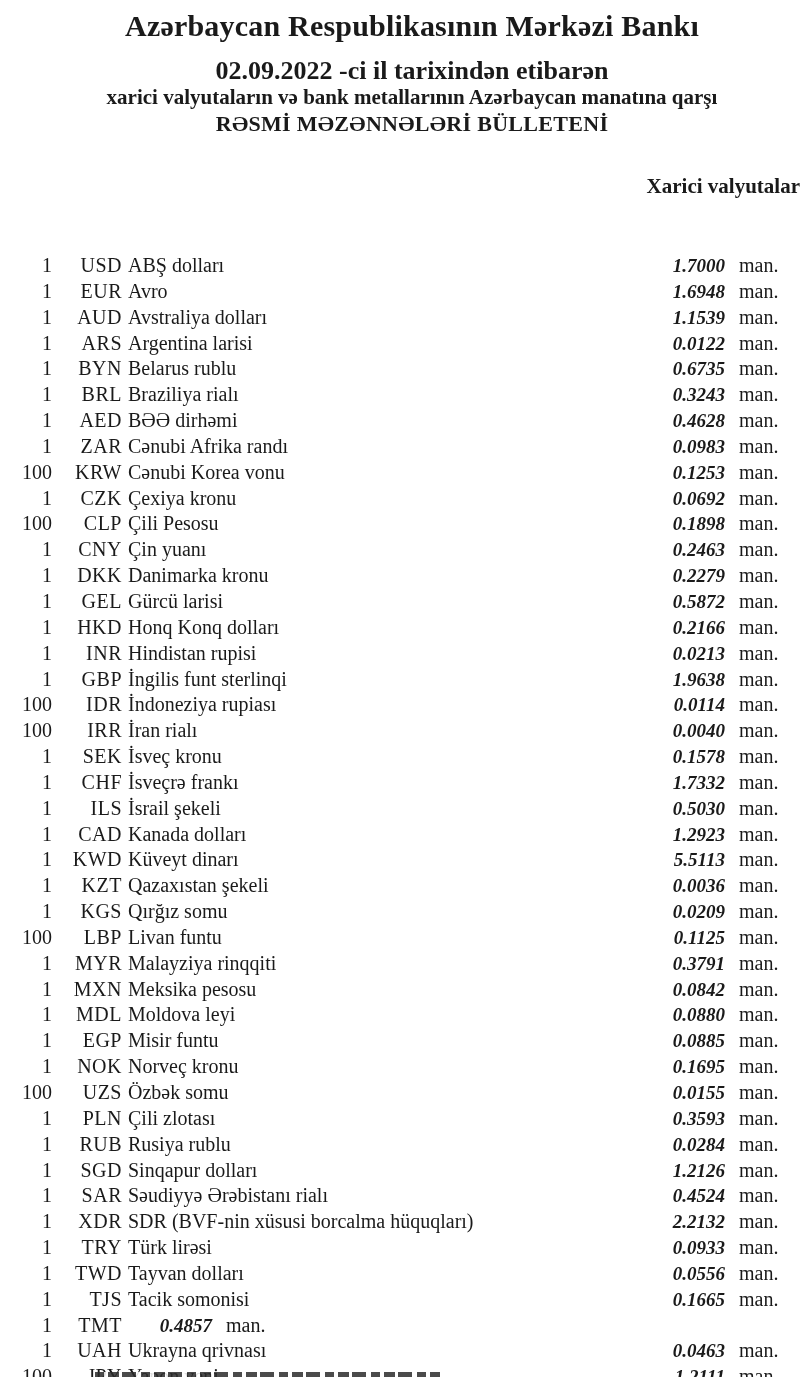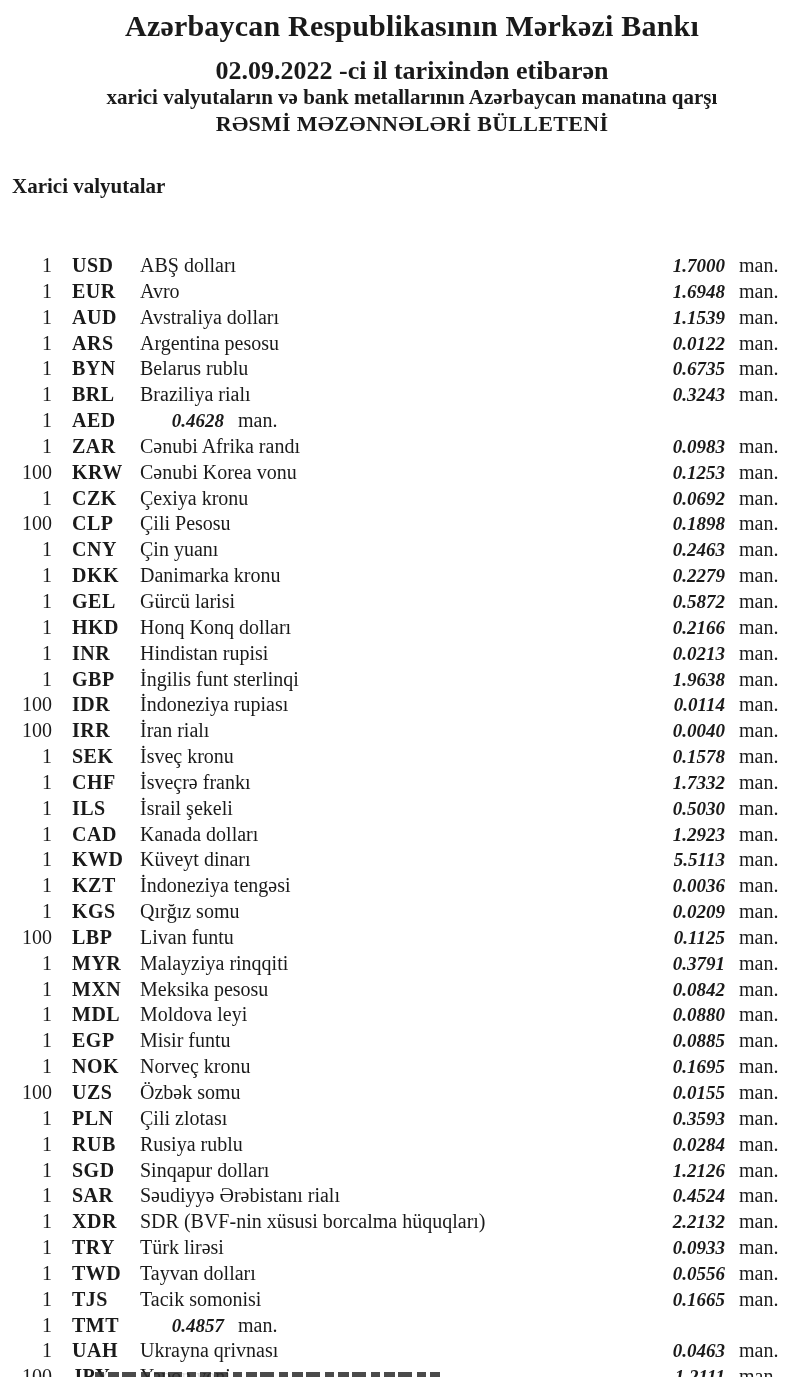"Xarici valyutalar" .section { text-align: left -> right }
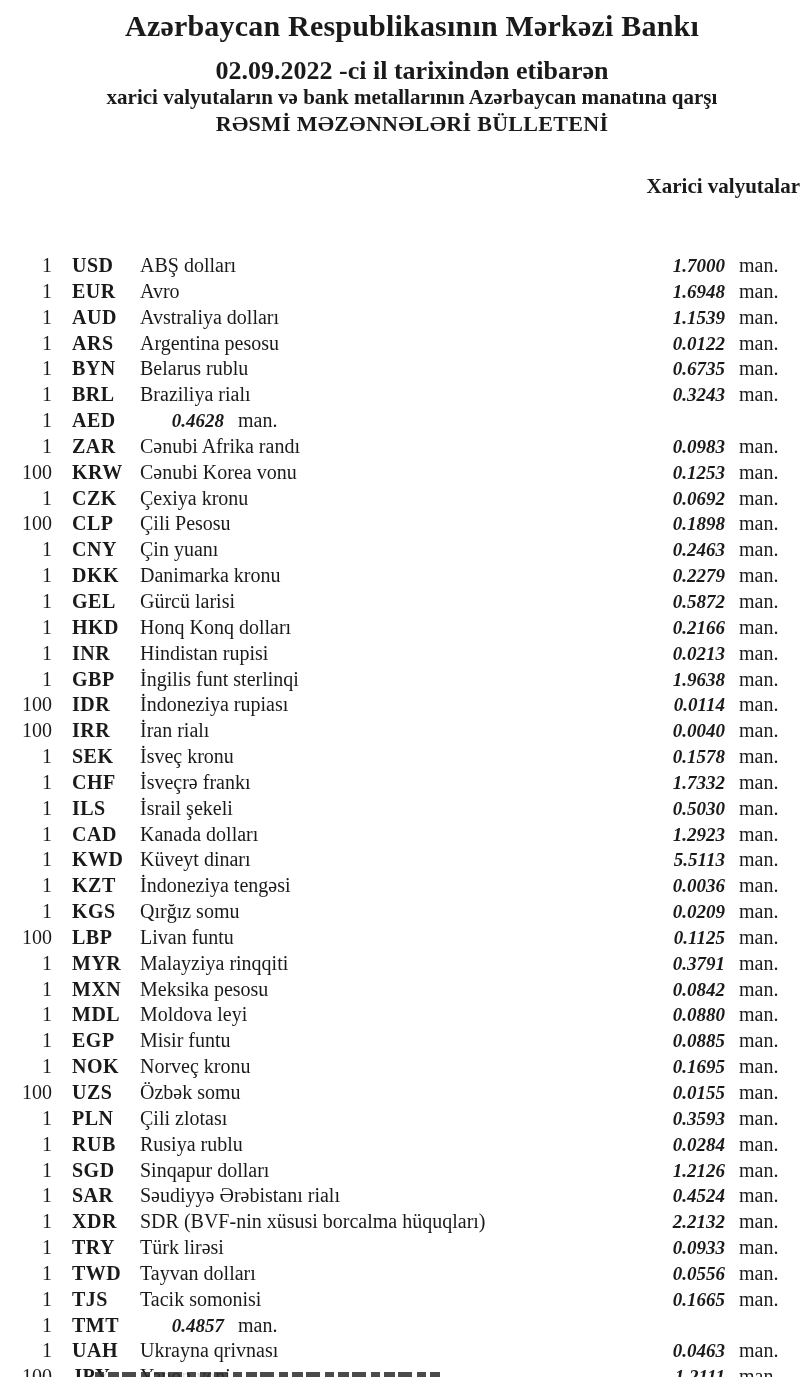"USD" .code { font-weight: bold -> none; margin-left: 20px -> 8px; text-align: left -> right }
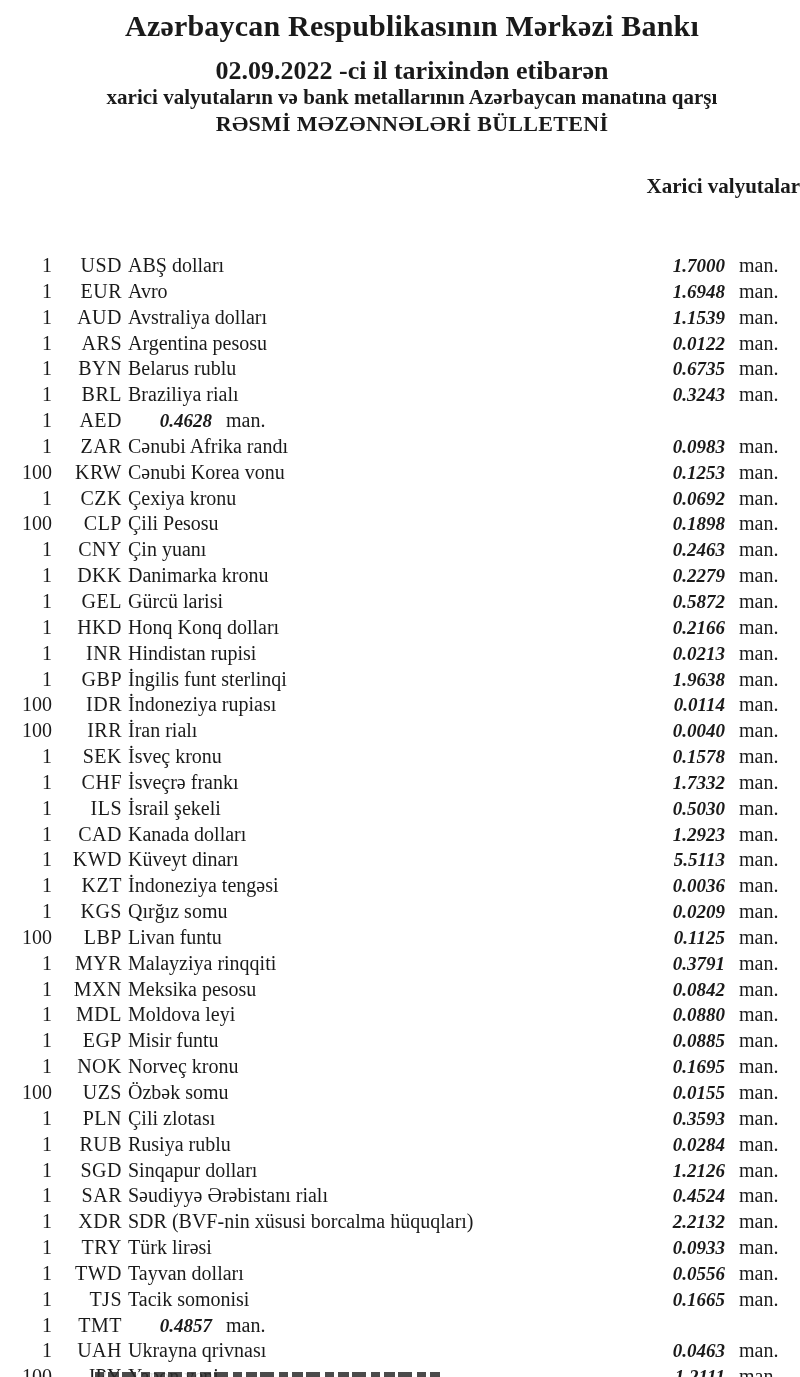"Argentina pesosu" span.name { text: pesosu -> larisi }
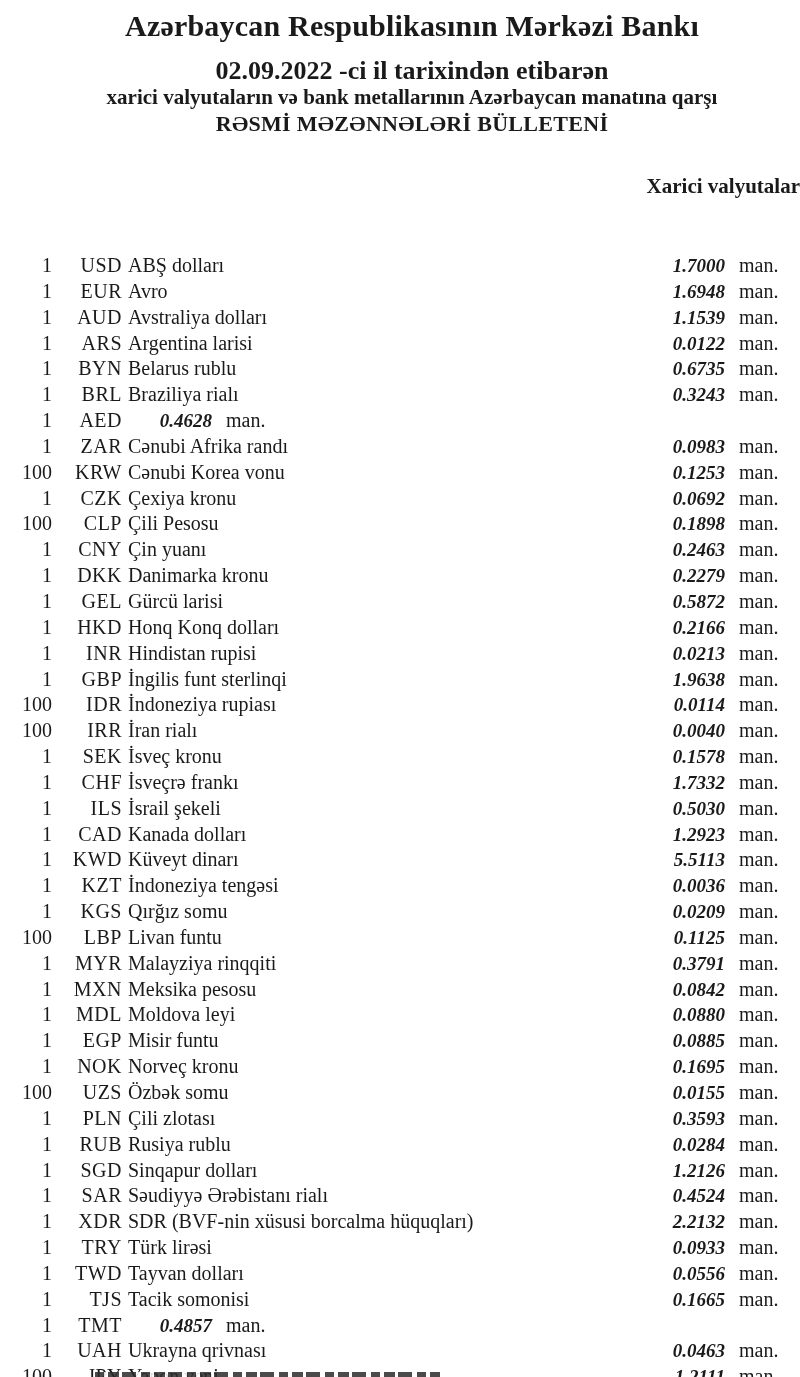"BƏƏ dirhəmi" span.name { html: none -> <span>BƏƏ dirhəmi</span> }
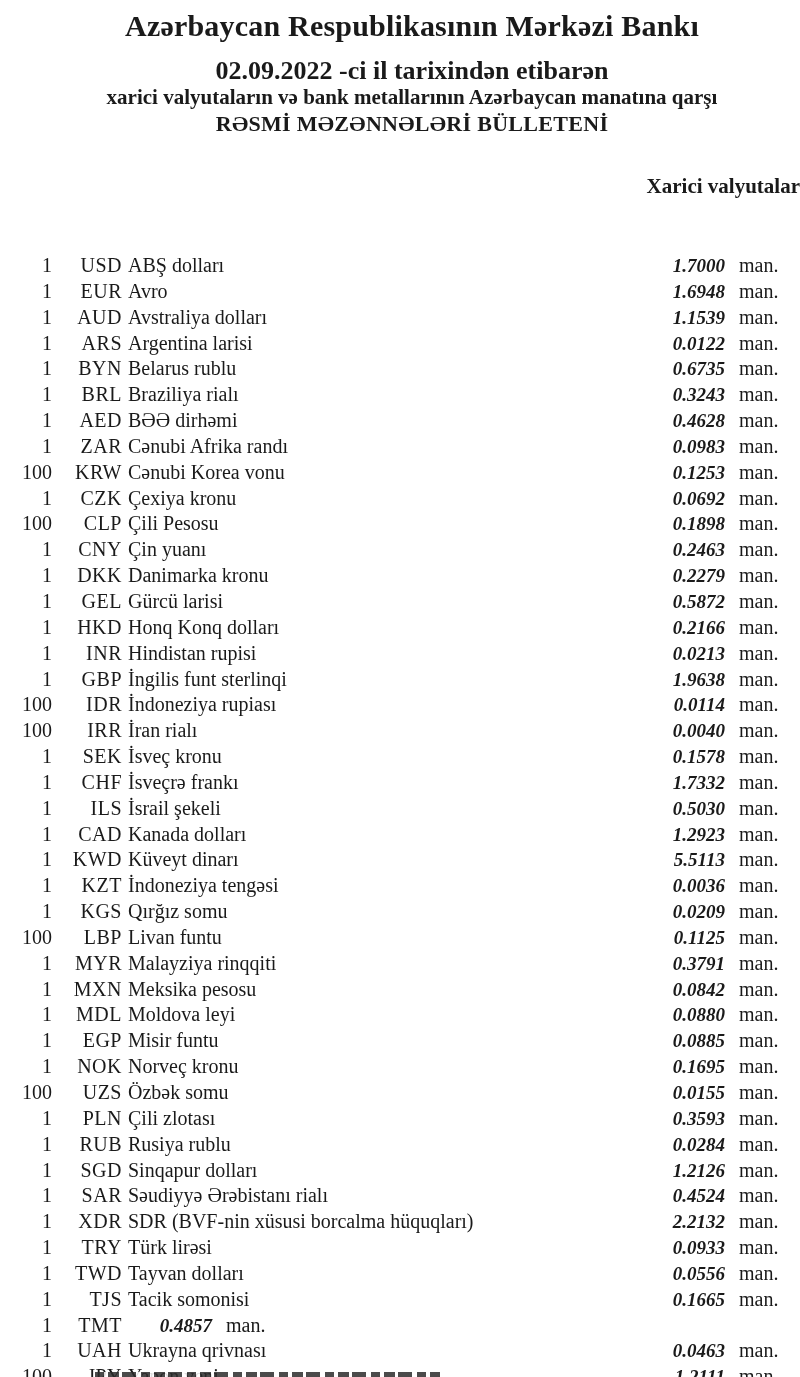"İndoneziya tengəsi" span.name { text: İndoneziya tengəsi -> Qazaxıstan şekeli }
